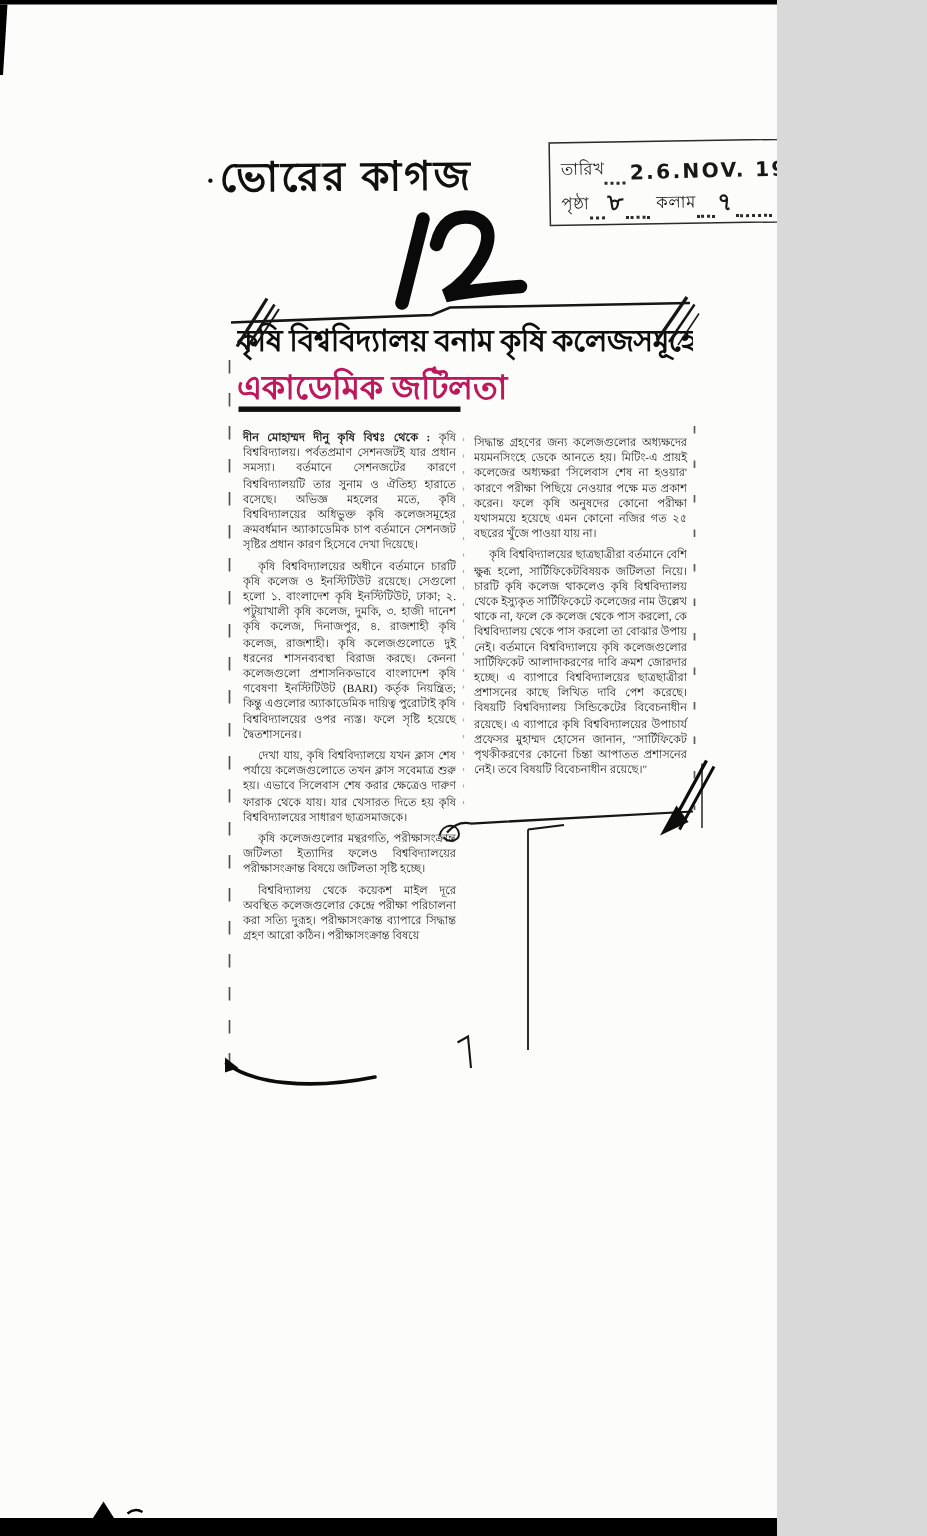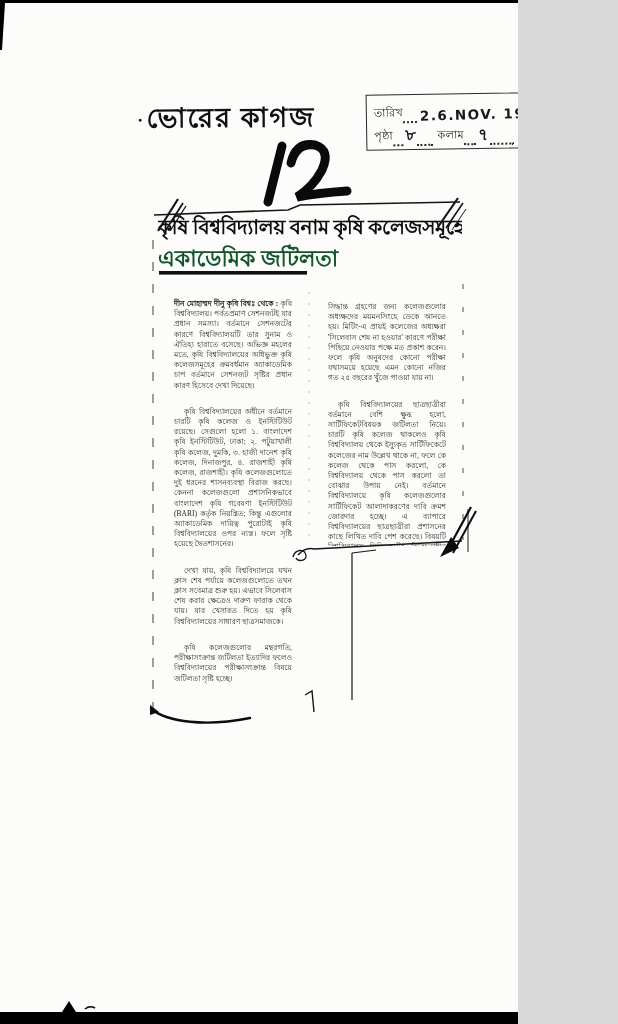"একাডেমিক জটিলতা" .hl2 { color: #14532d -> #be185d }
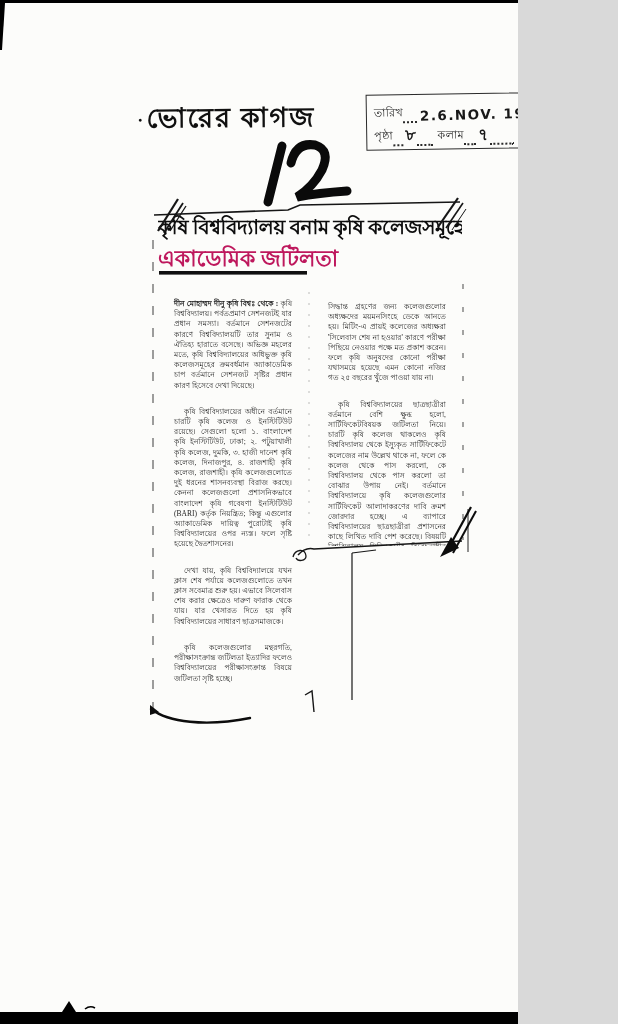"দীন মোহাম্মদ দীনু কৃষি বিশ্বঃ" .col p { margin: 16px -> 4px }
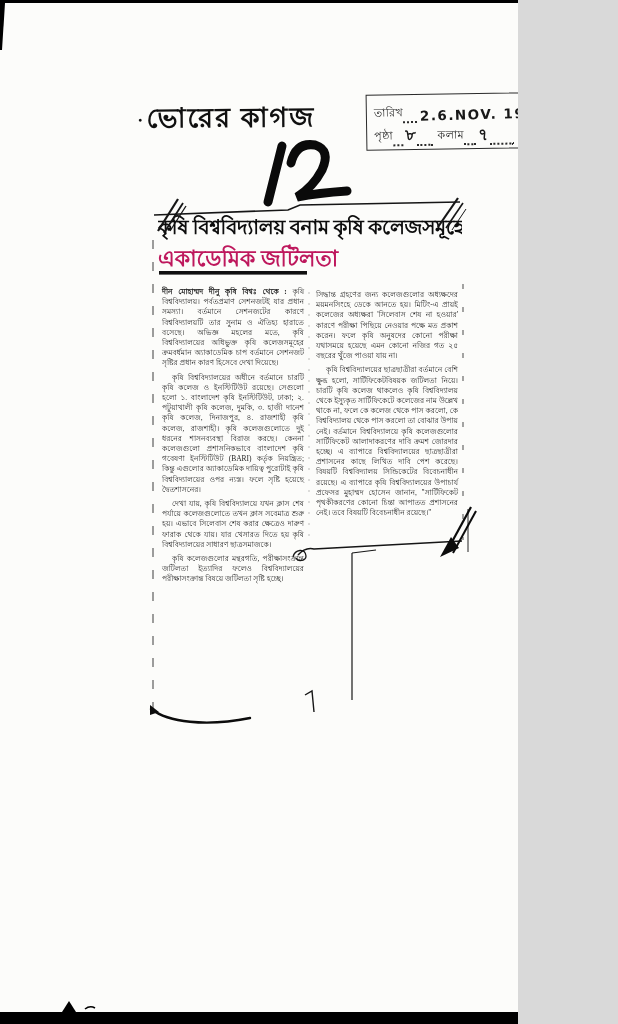"বিশ্ববিদ্যালয় থেকে কয়েকশ মাইল দূরে" p { html: none -> <p>বিশ্ববিদ্যালয় থেকে কয়েকশ মাইল দূরে অবস্থিত কলেজগুলোর কেন্দ্রে পরীক্ষা পরিচালনা করা সত্যি দুরূহ। পরীক্ষাসংক্রান্ত ব্যাপারে সিদ্ধান্ত গ্রহণ আরো কঠিন। পরীক্ষাসংক্রান্ত বিষয়ে</p> }
